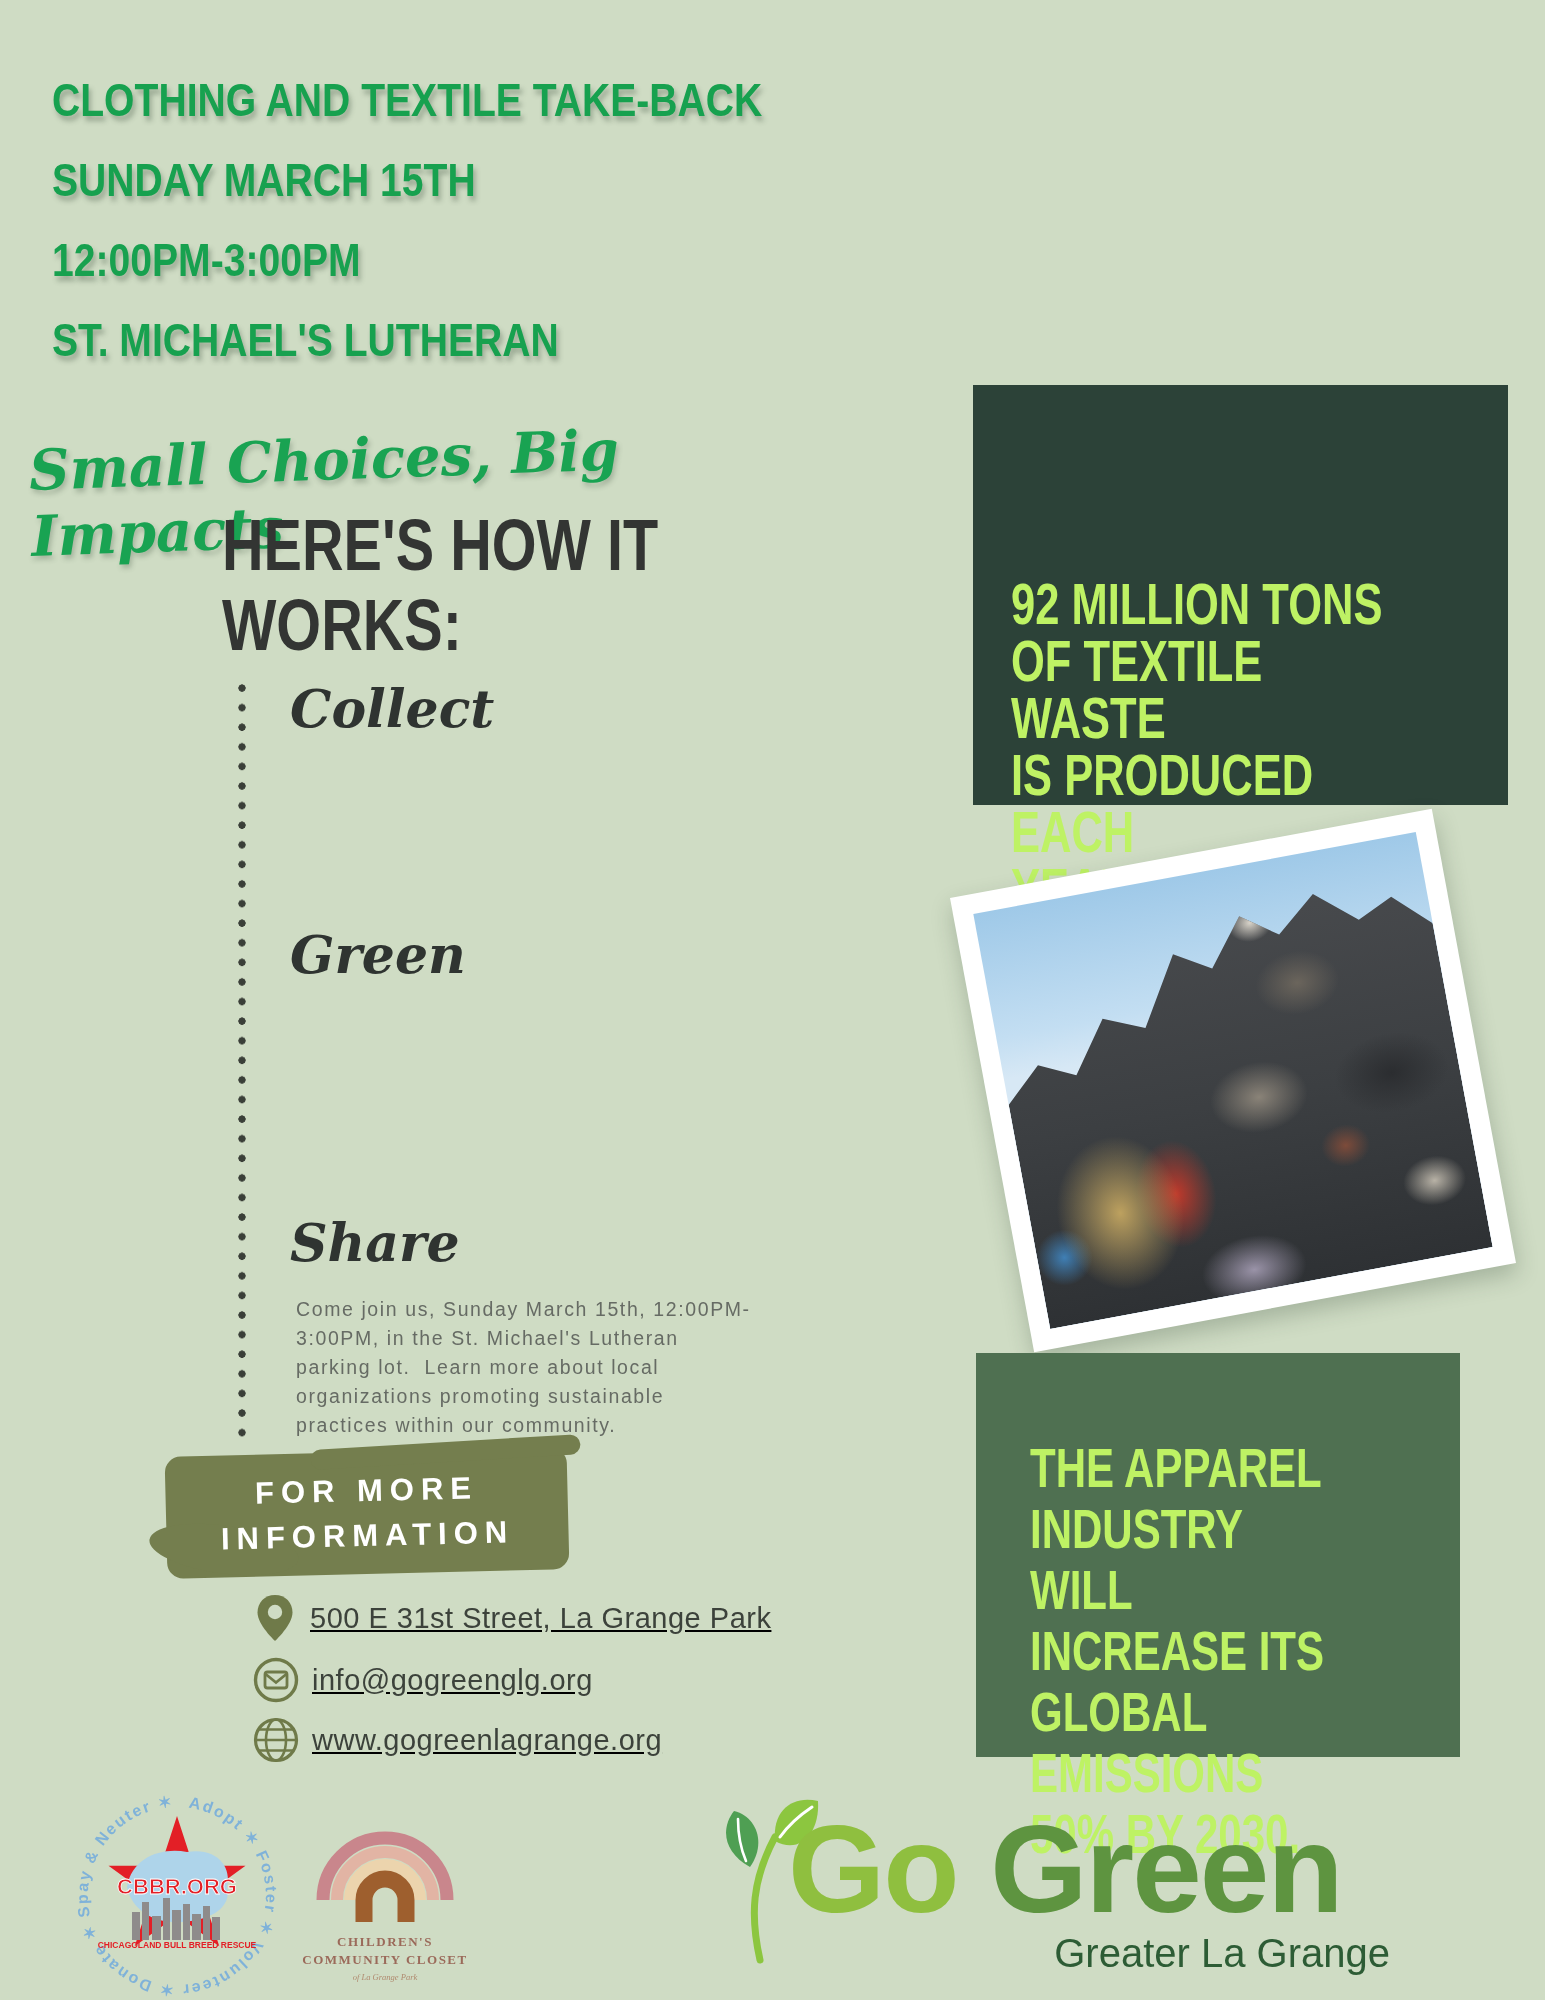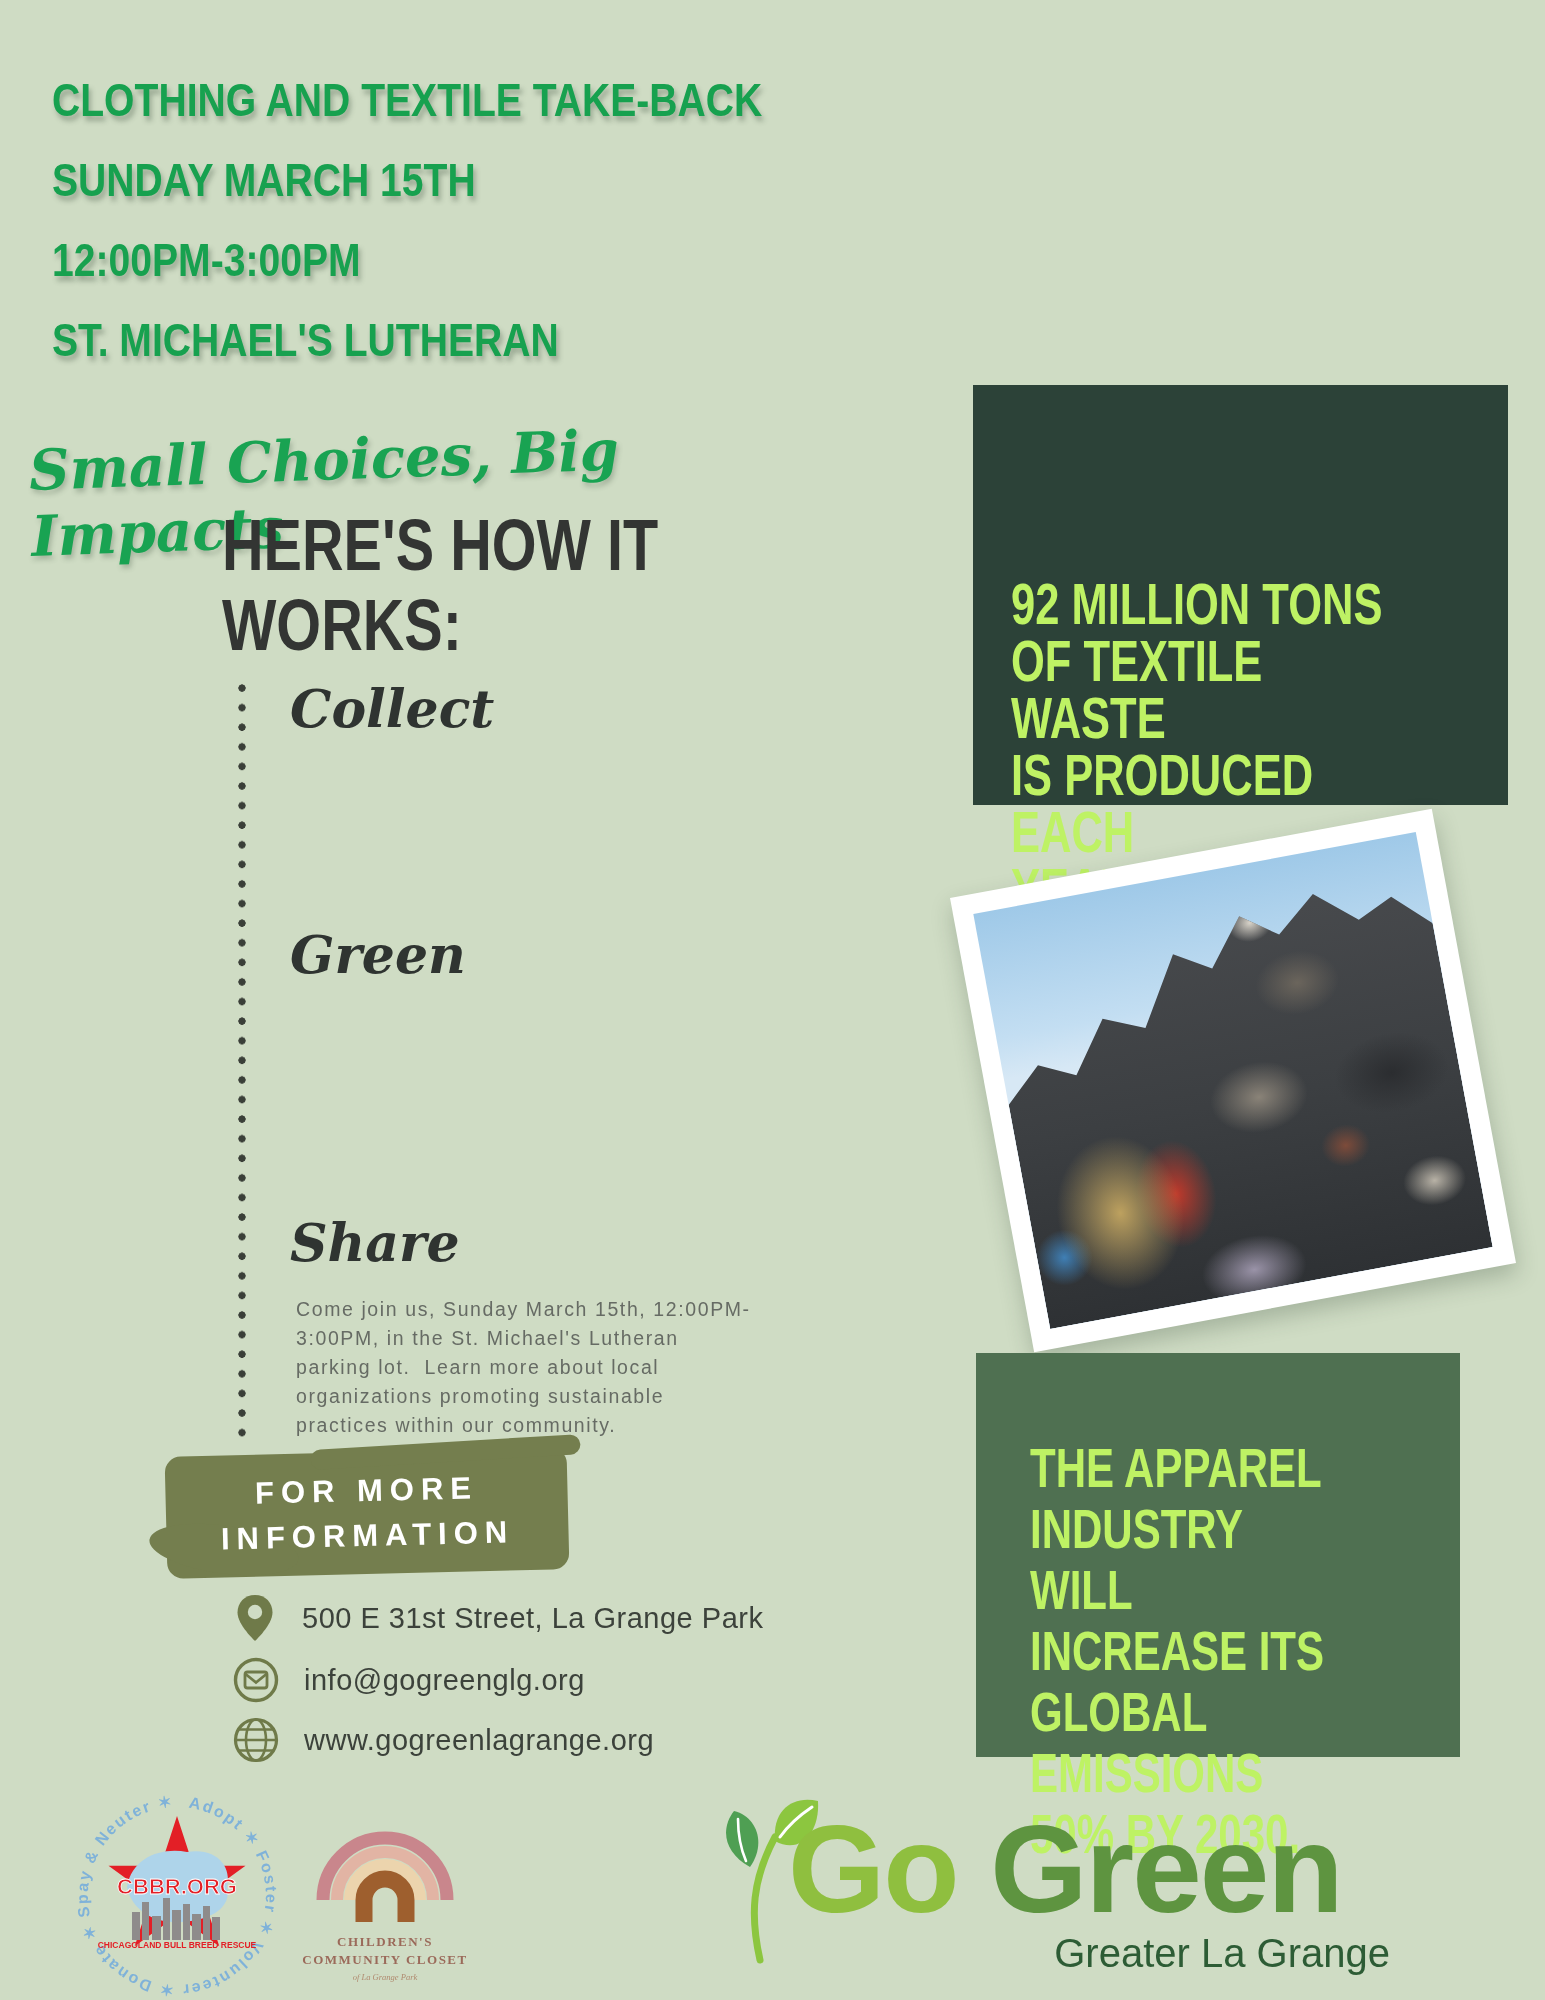"500 E 31st Street, La" .contact { gap: 24px -> 12px; left: 232px -> 252px; text-decoration: none -> underline }
